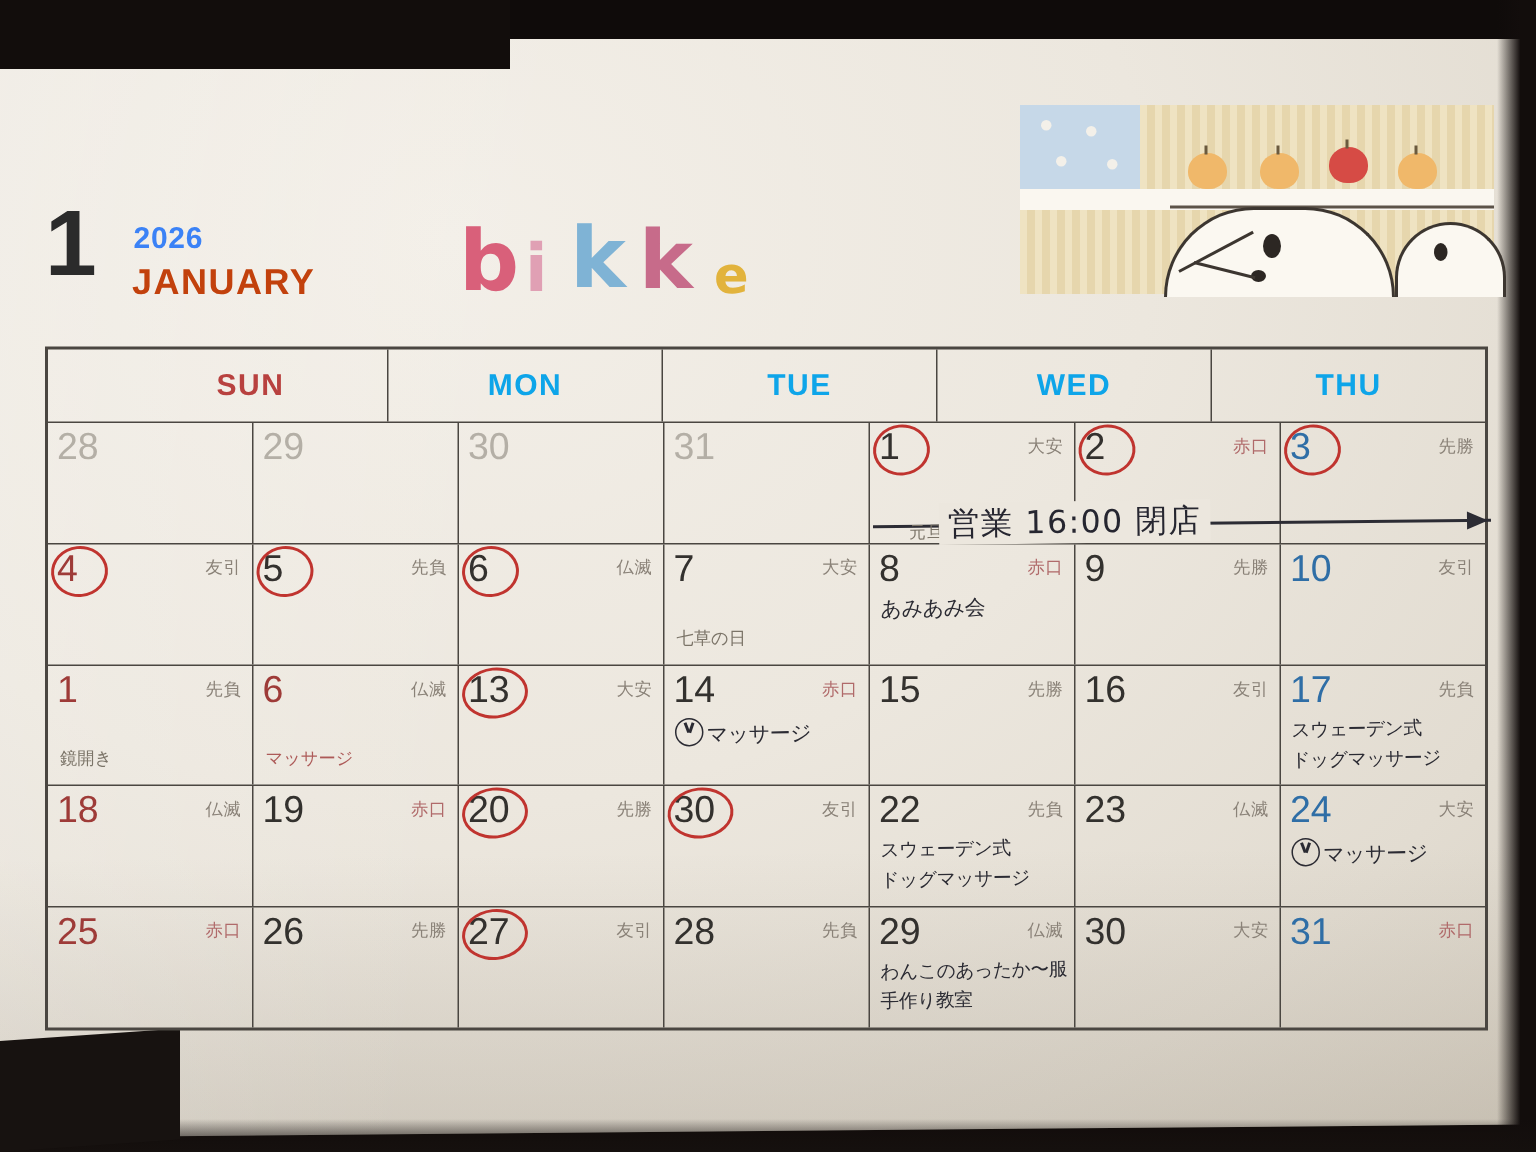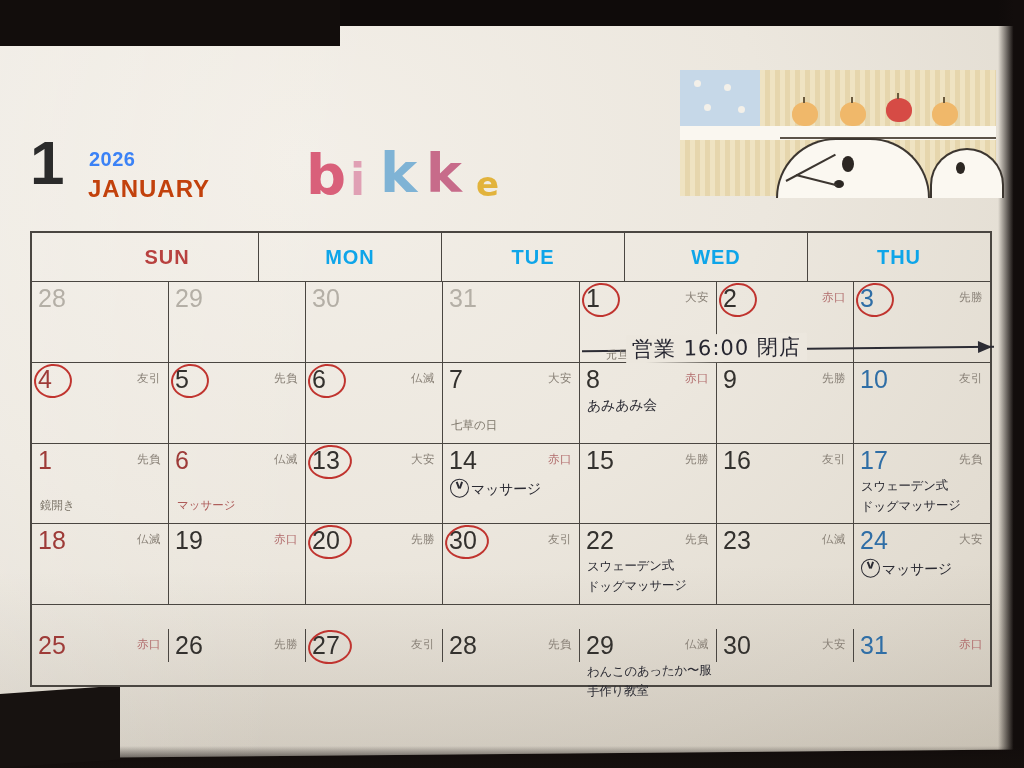"25" .row:last-child { align-items: center -> none }
